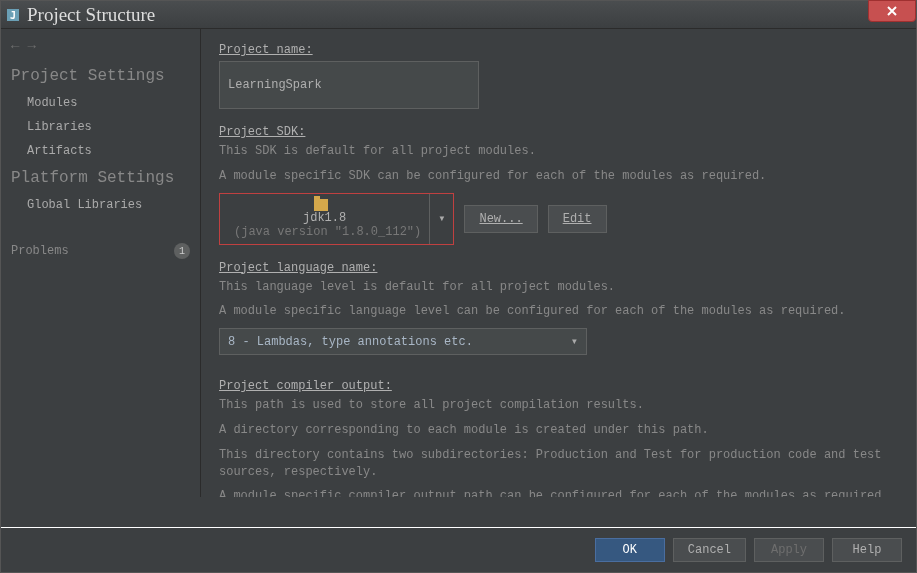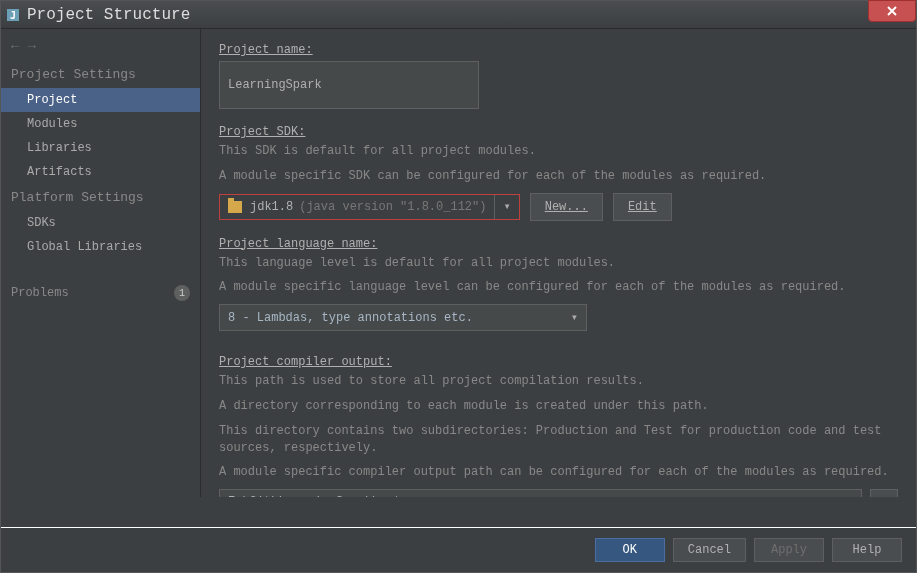"Project Structure" .titlebar .title { font-family: Liberation Mono, monospace -> Liberation Serif, serif; font-size: 16px -> 19px }
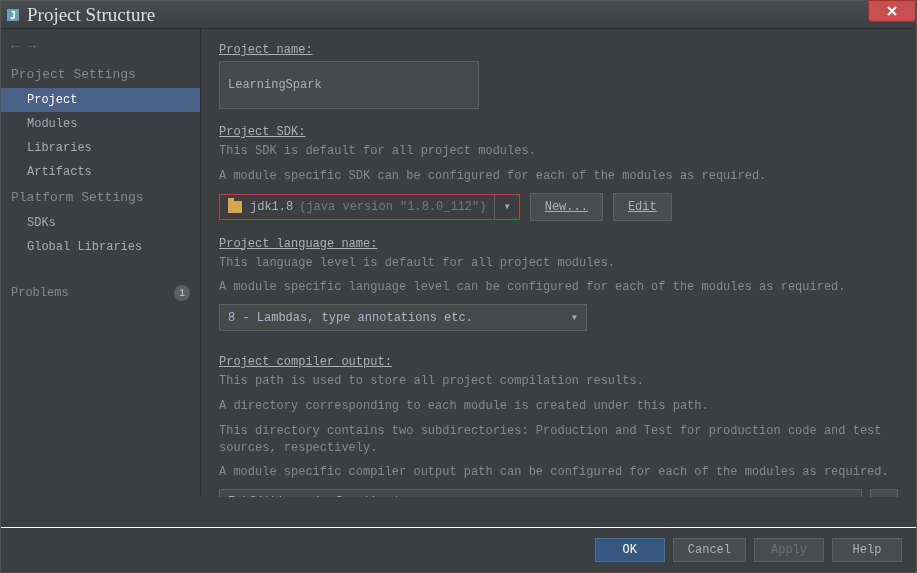"Project Settings" .side-header { font-size: 13px -> 16px }
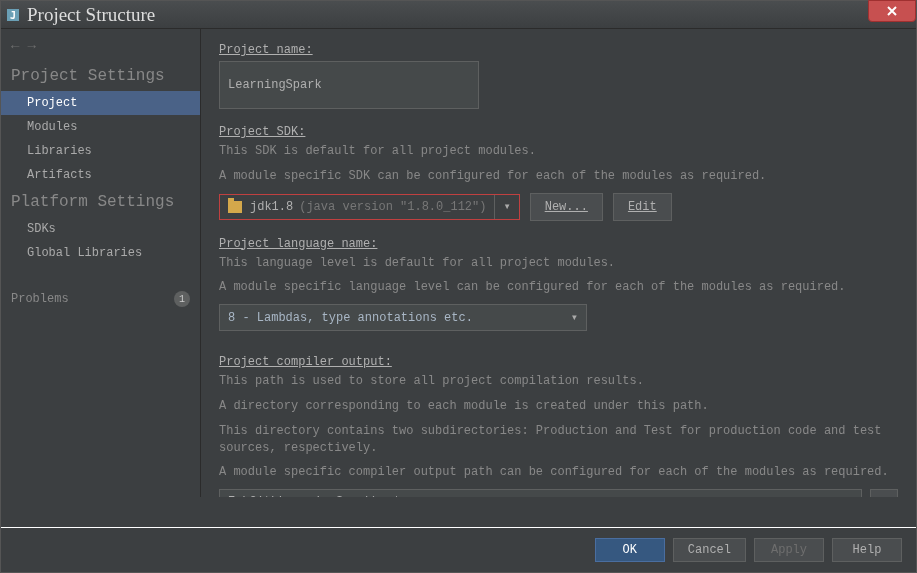"Project" div.side-item { html: <div>Project</div> -> none }
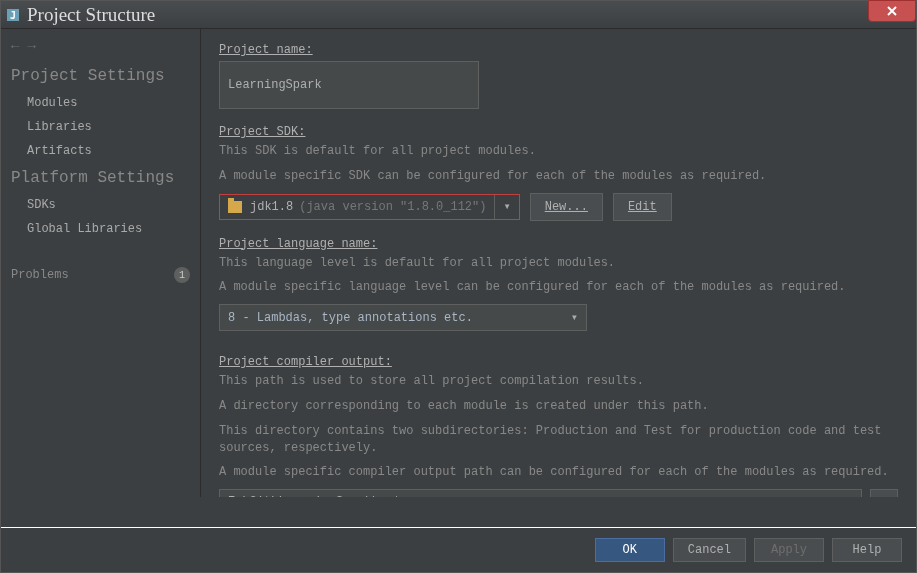"SDKs" div.side-item { html: <div>SDKs</div> -> none }
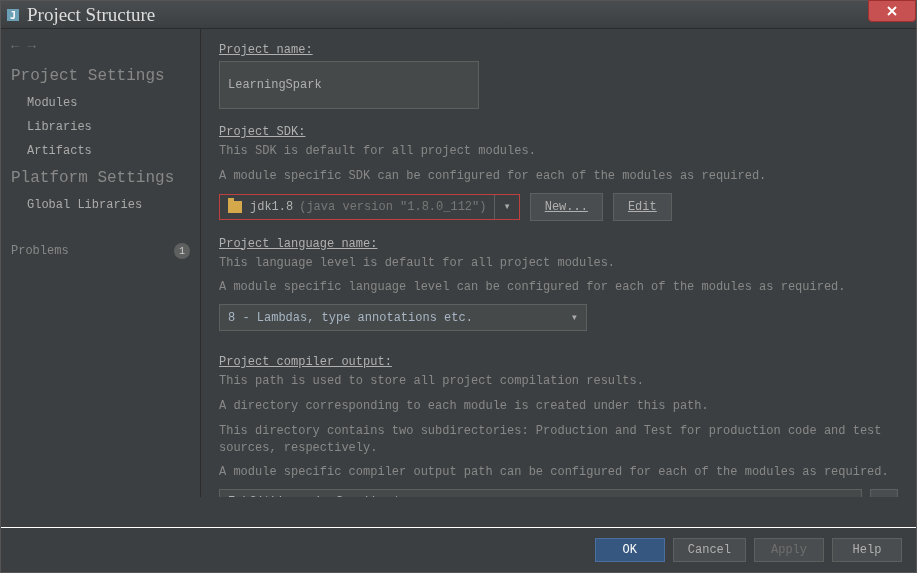"jdk1.8" .sdk-select .inner { flex-direction: none -> column }
